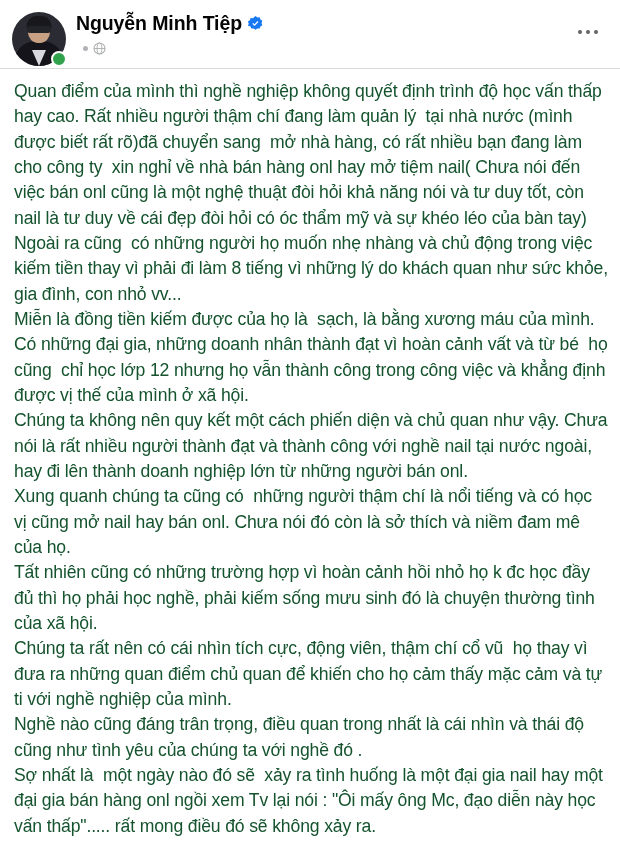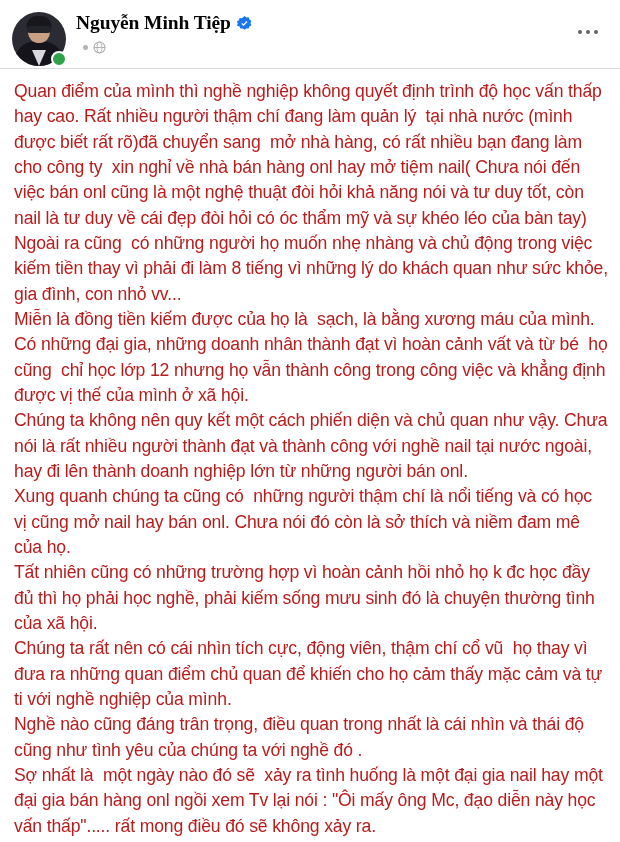"Nguyễn Minh Tiệp" .author-name { font-family: Liberation Serif, serif -> none }
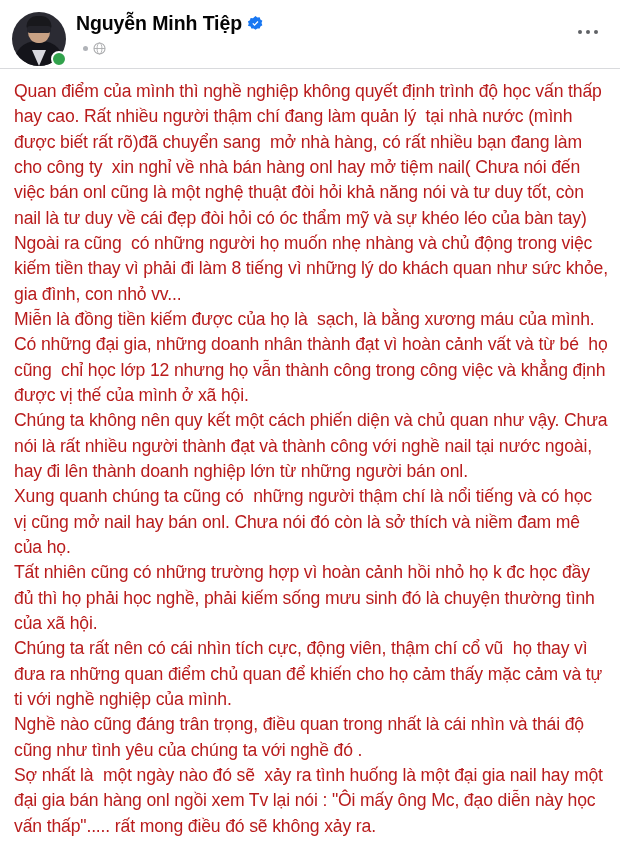"Quan điểm của mình thì" .post-body p { color: #b91c1c -> #14532d }
